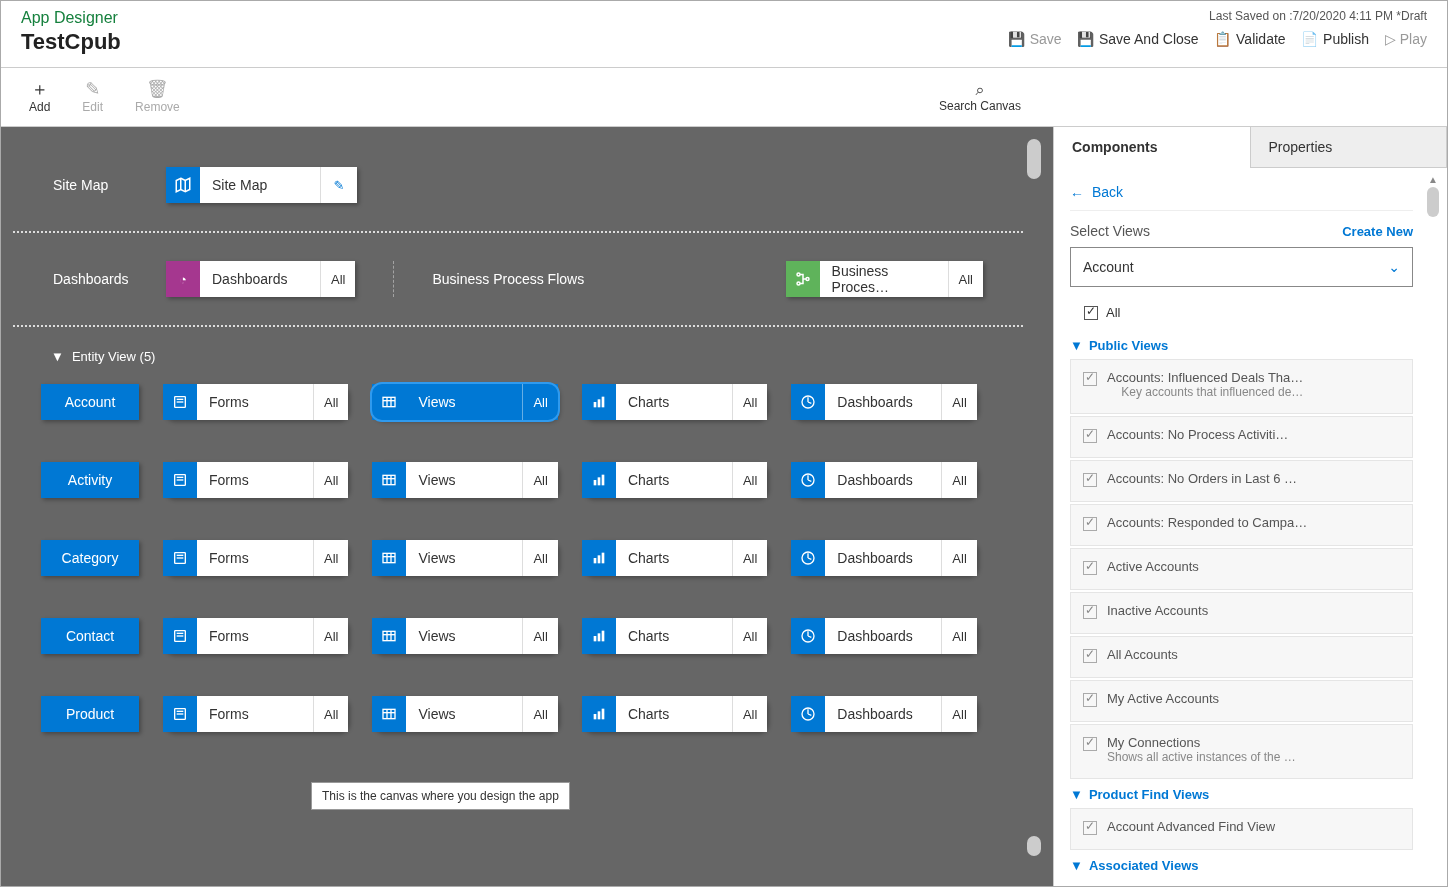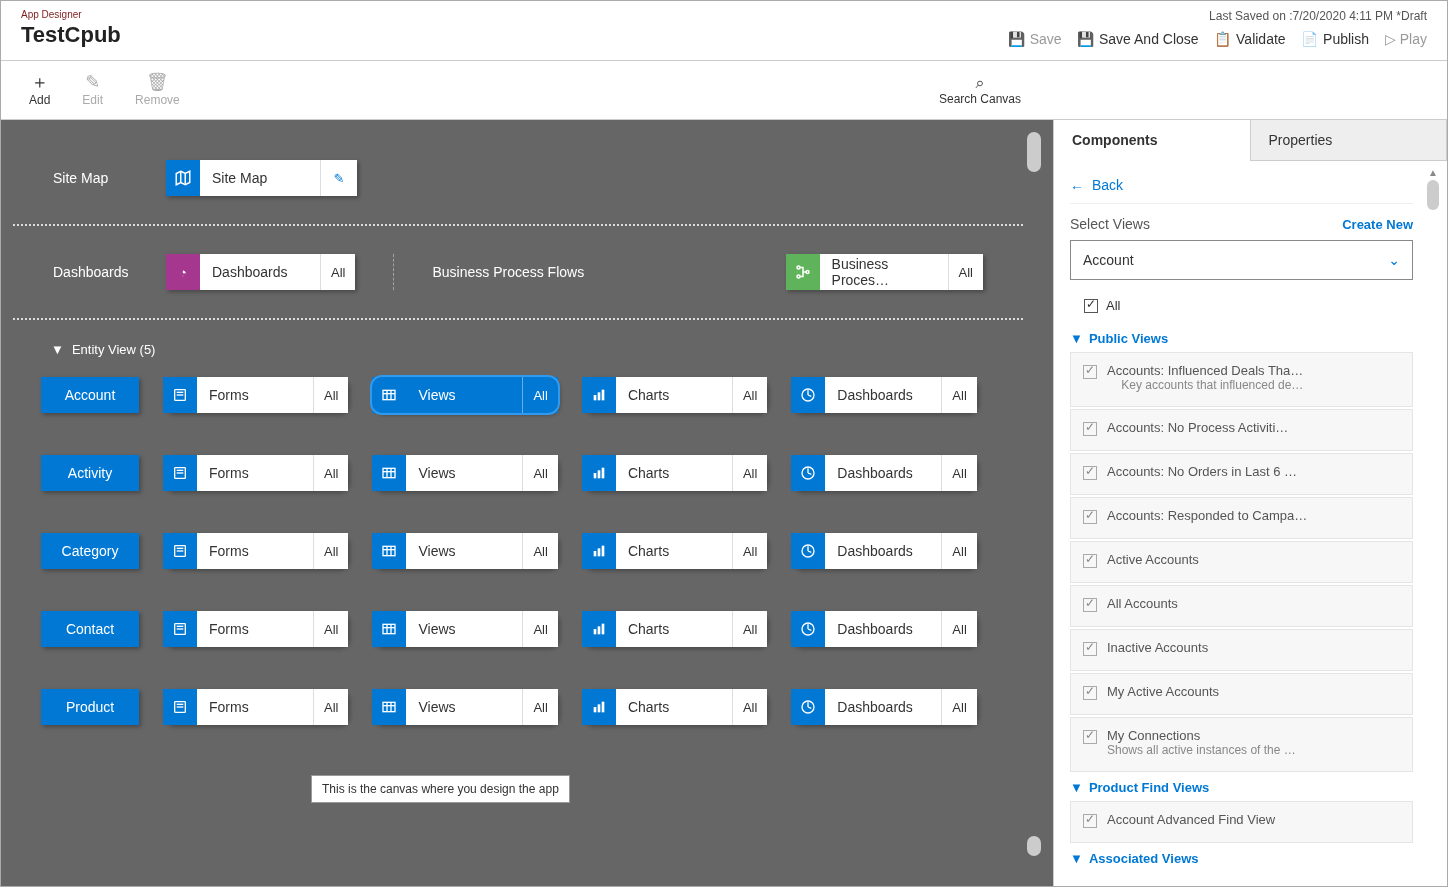"App Designer" .app-designer-label { color: #7f1d1d -> #15803d; font-size: 10px -> 16px }
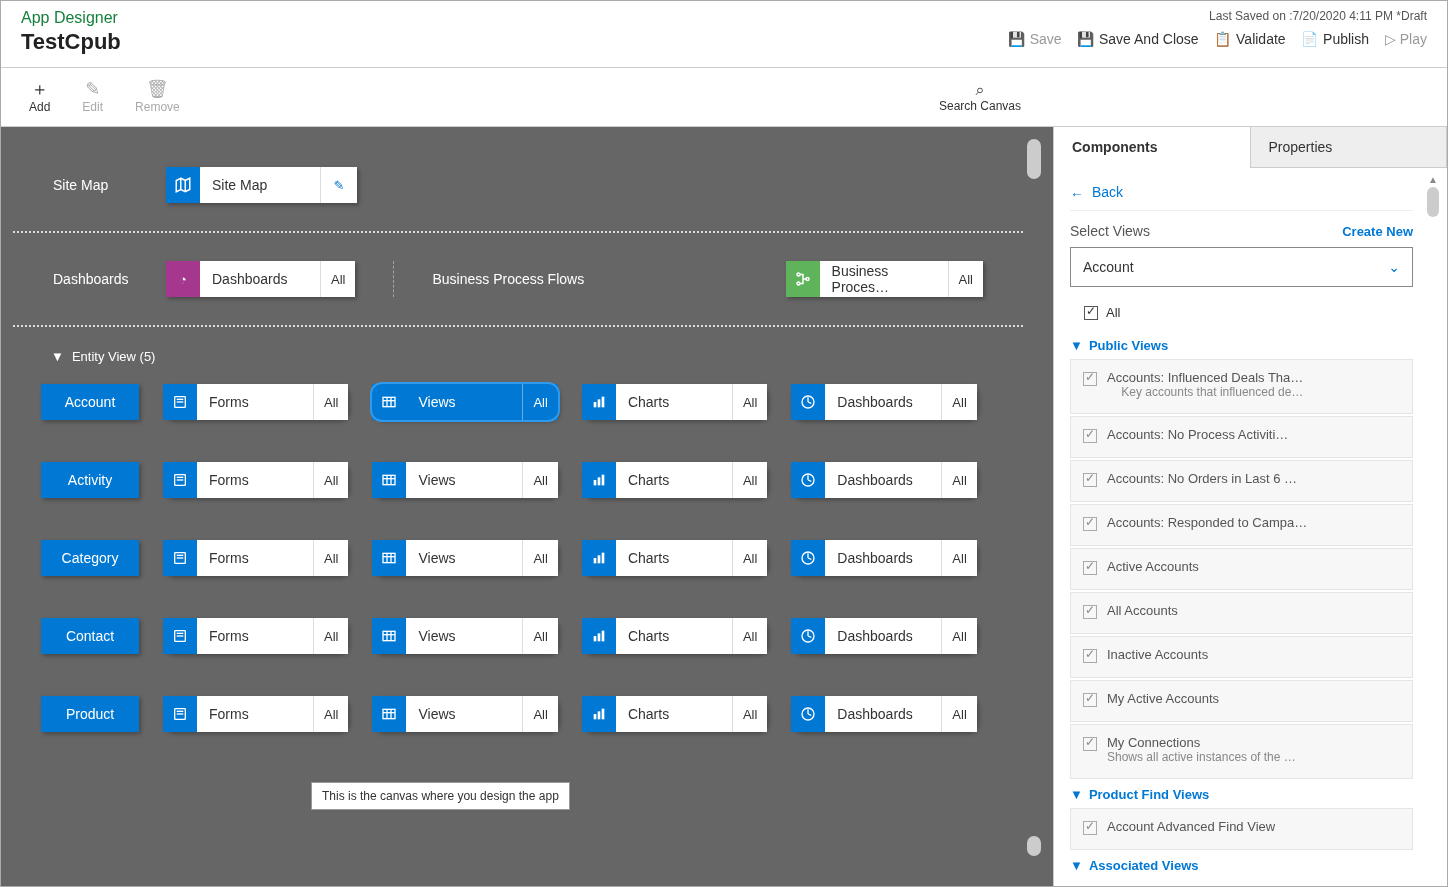"All Accounts" div.view-item { order: before "Inactive Accounts" -> after "Inactive Accounts" }
